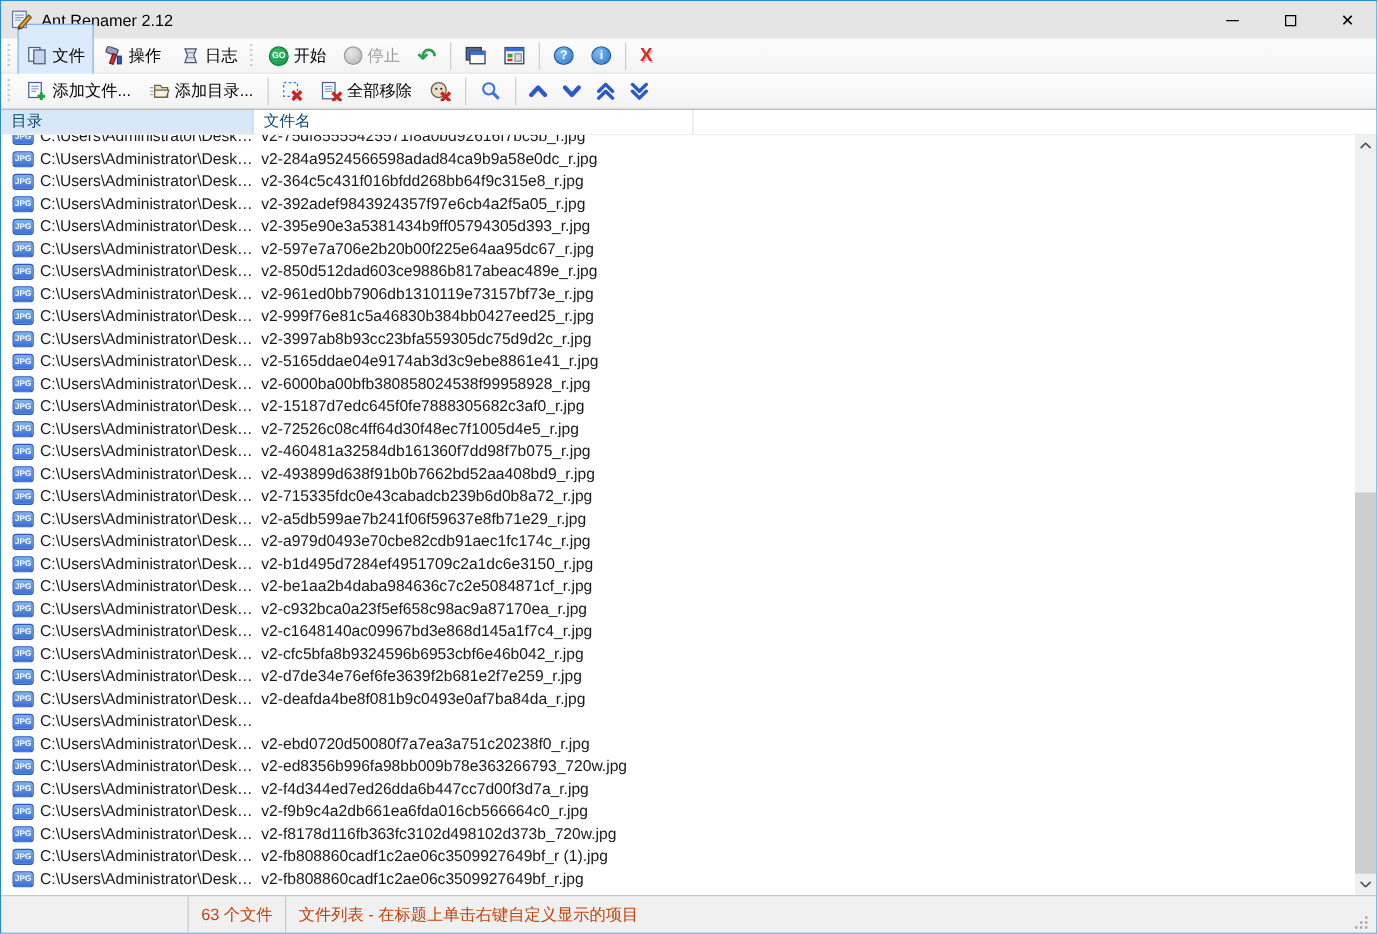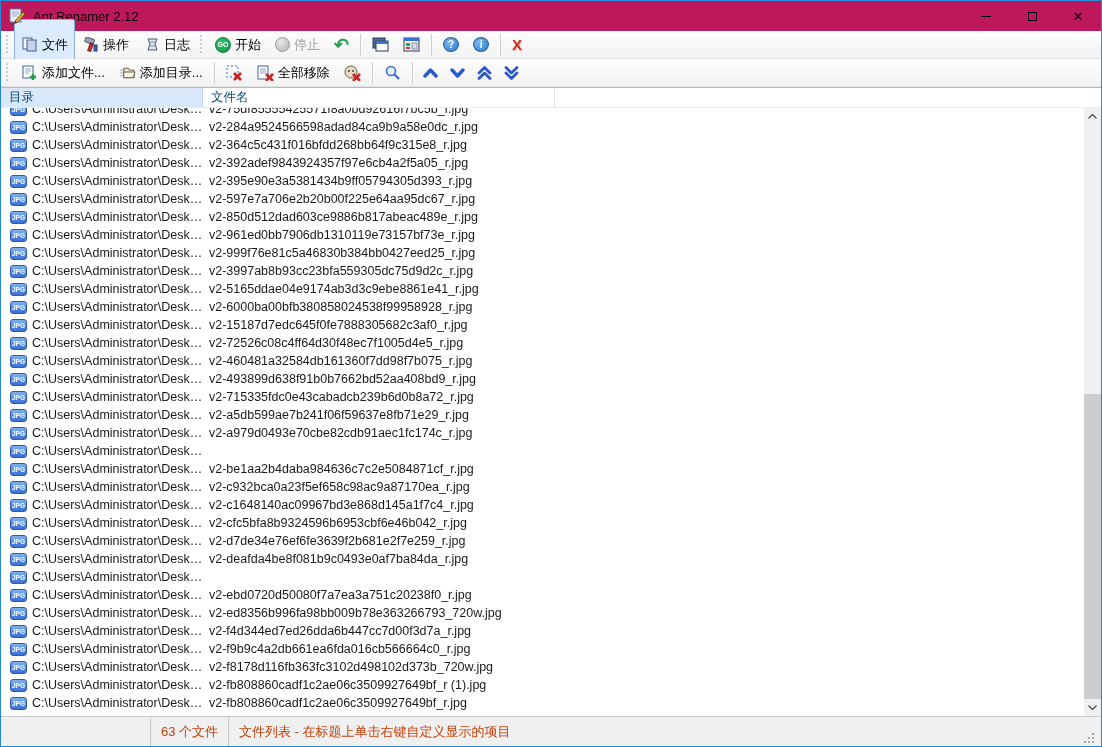"Ant Renamer 2.12" .titlebar { background: #be185d -> #e5e5e5 }
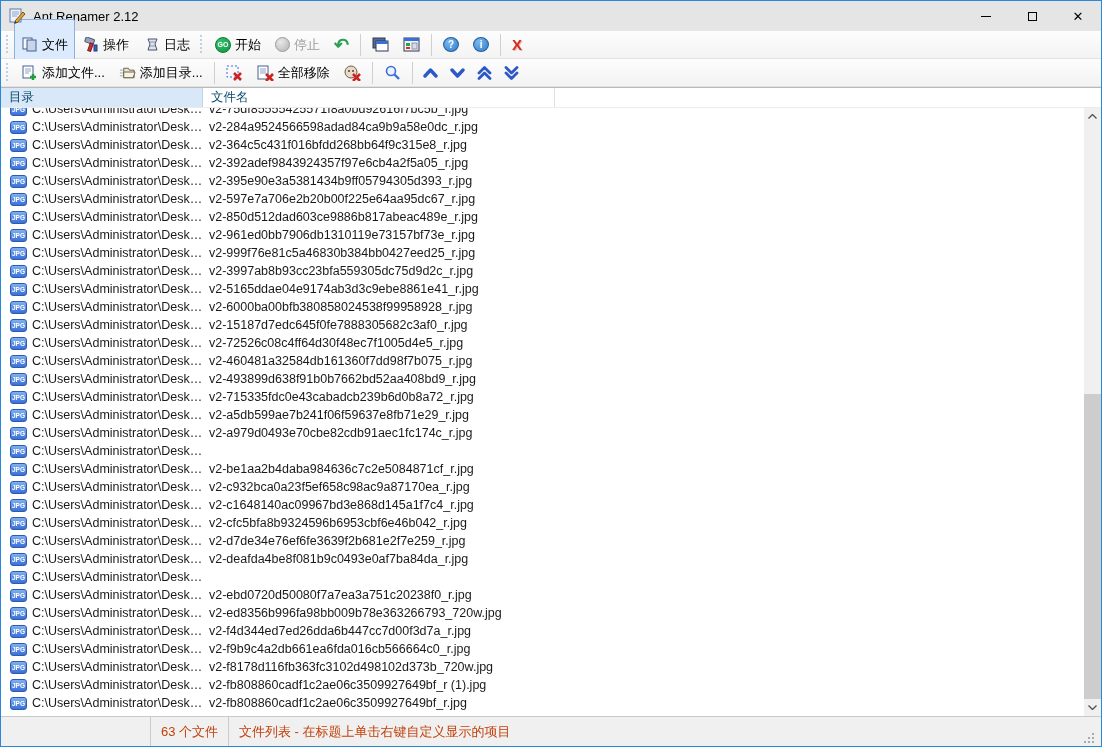"v2-b1d495d7284ef4951709c2a1dc6e3150_r.jp" span.cell-name { html: none -> <span>v2-b1d495d7284ef4951709c2a1dc6e3150_r.jpg</span> }
